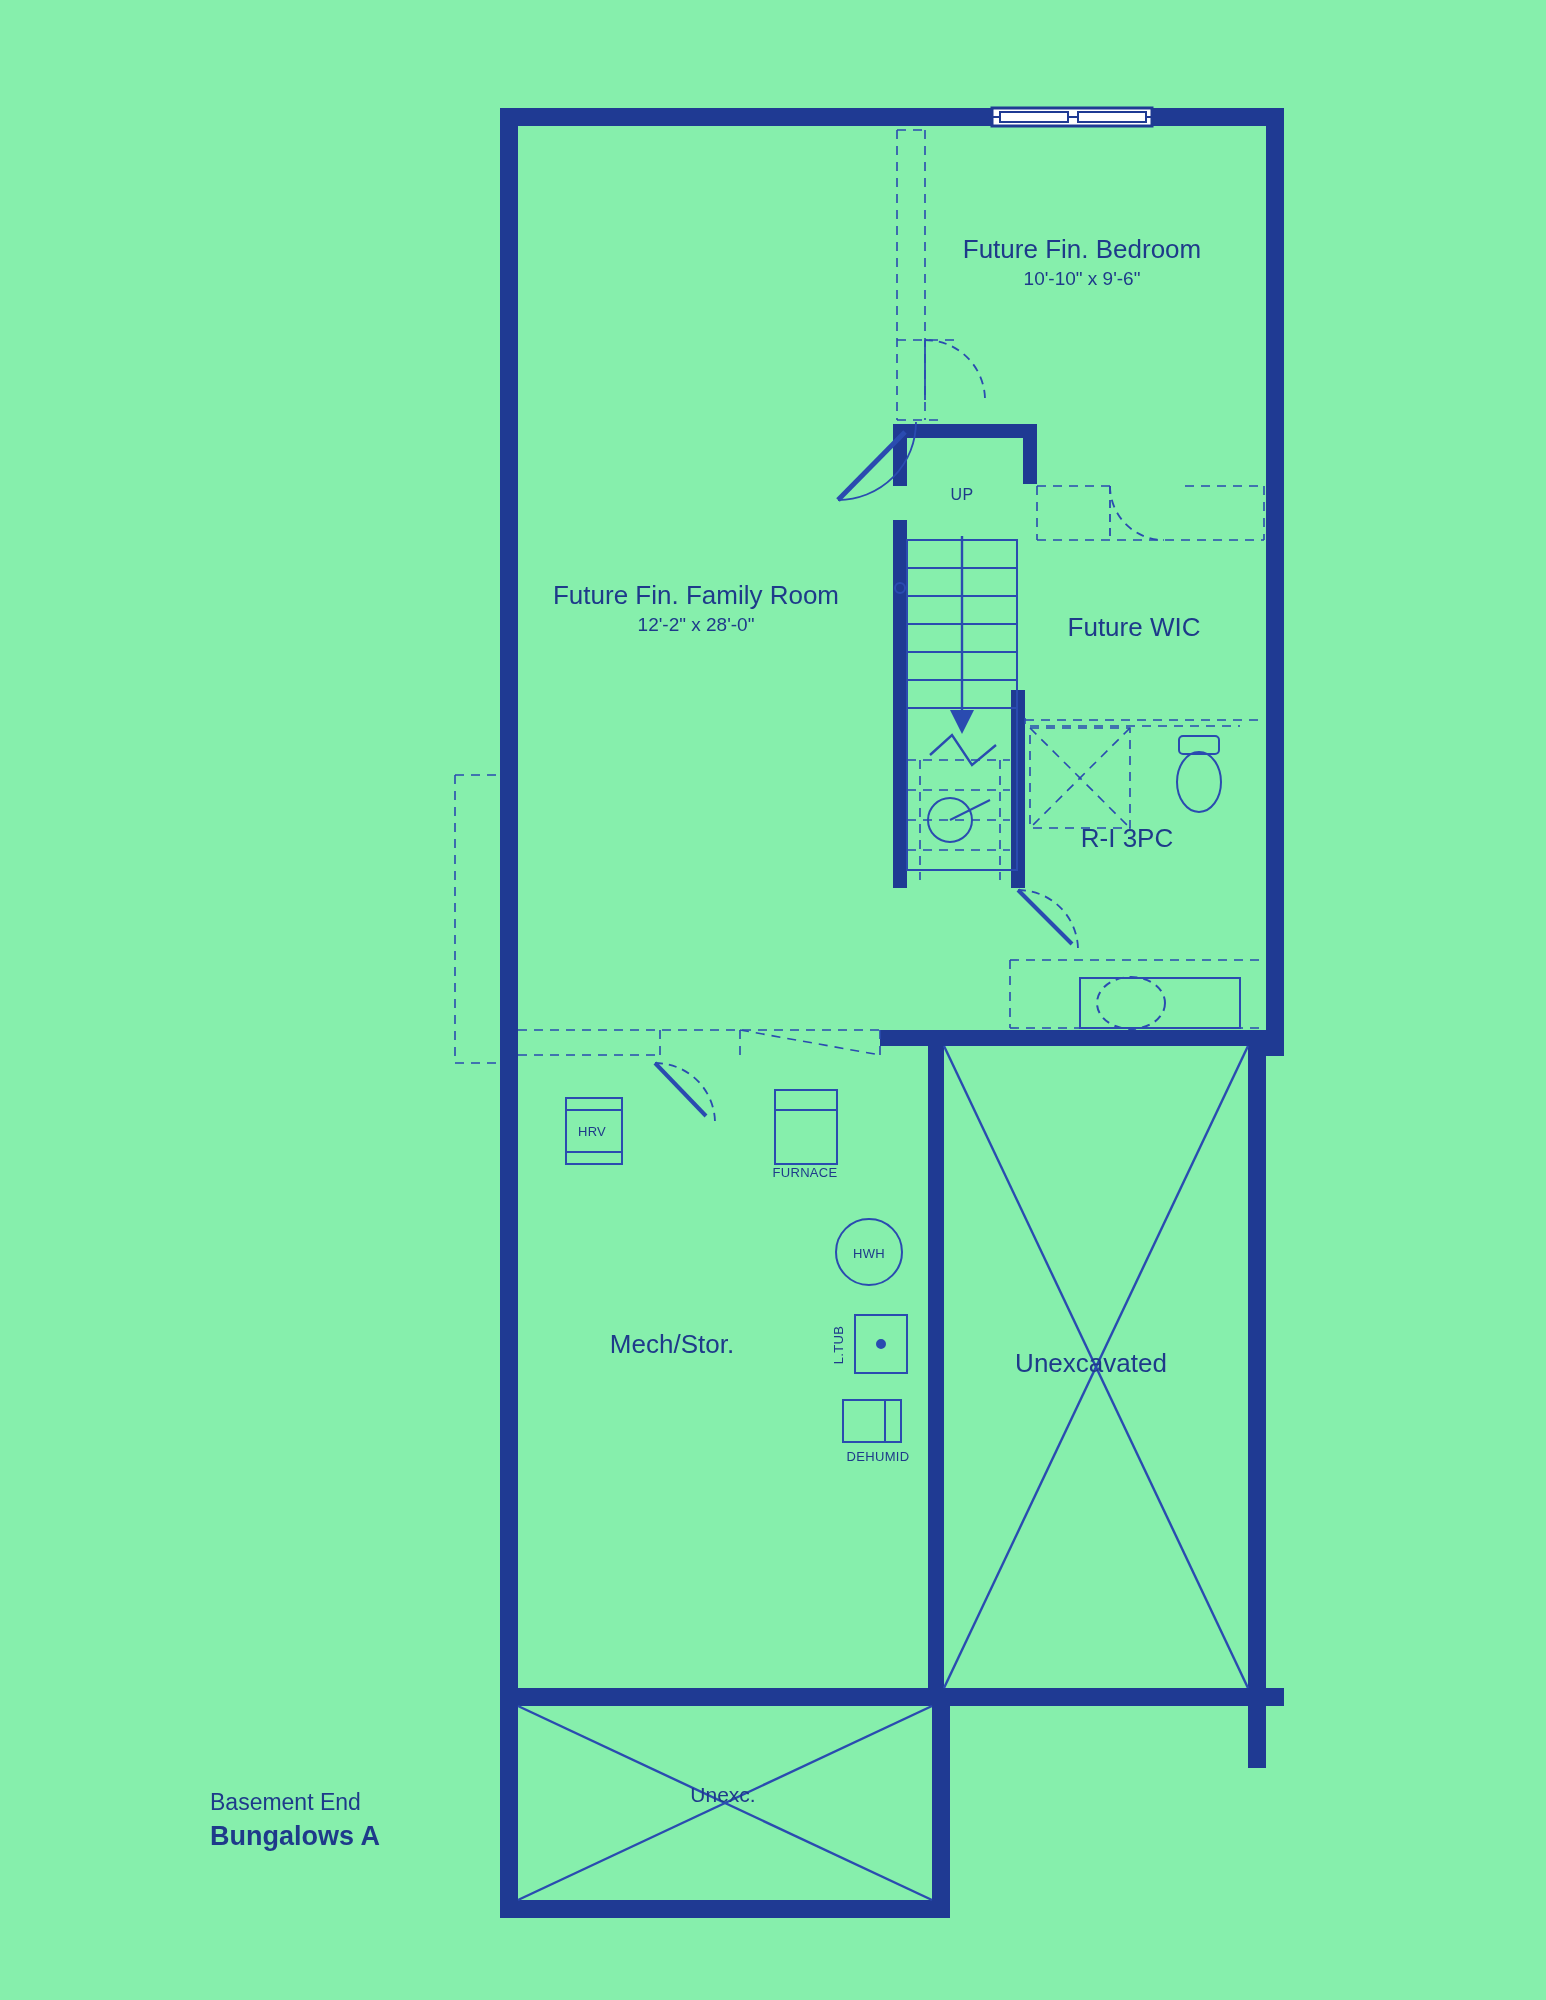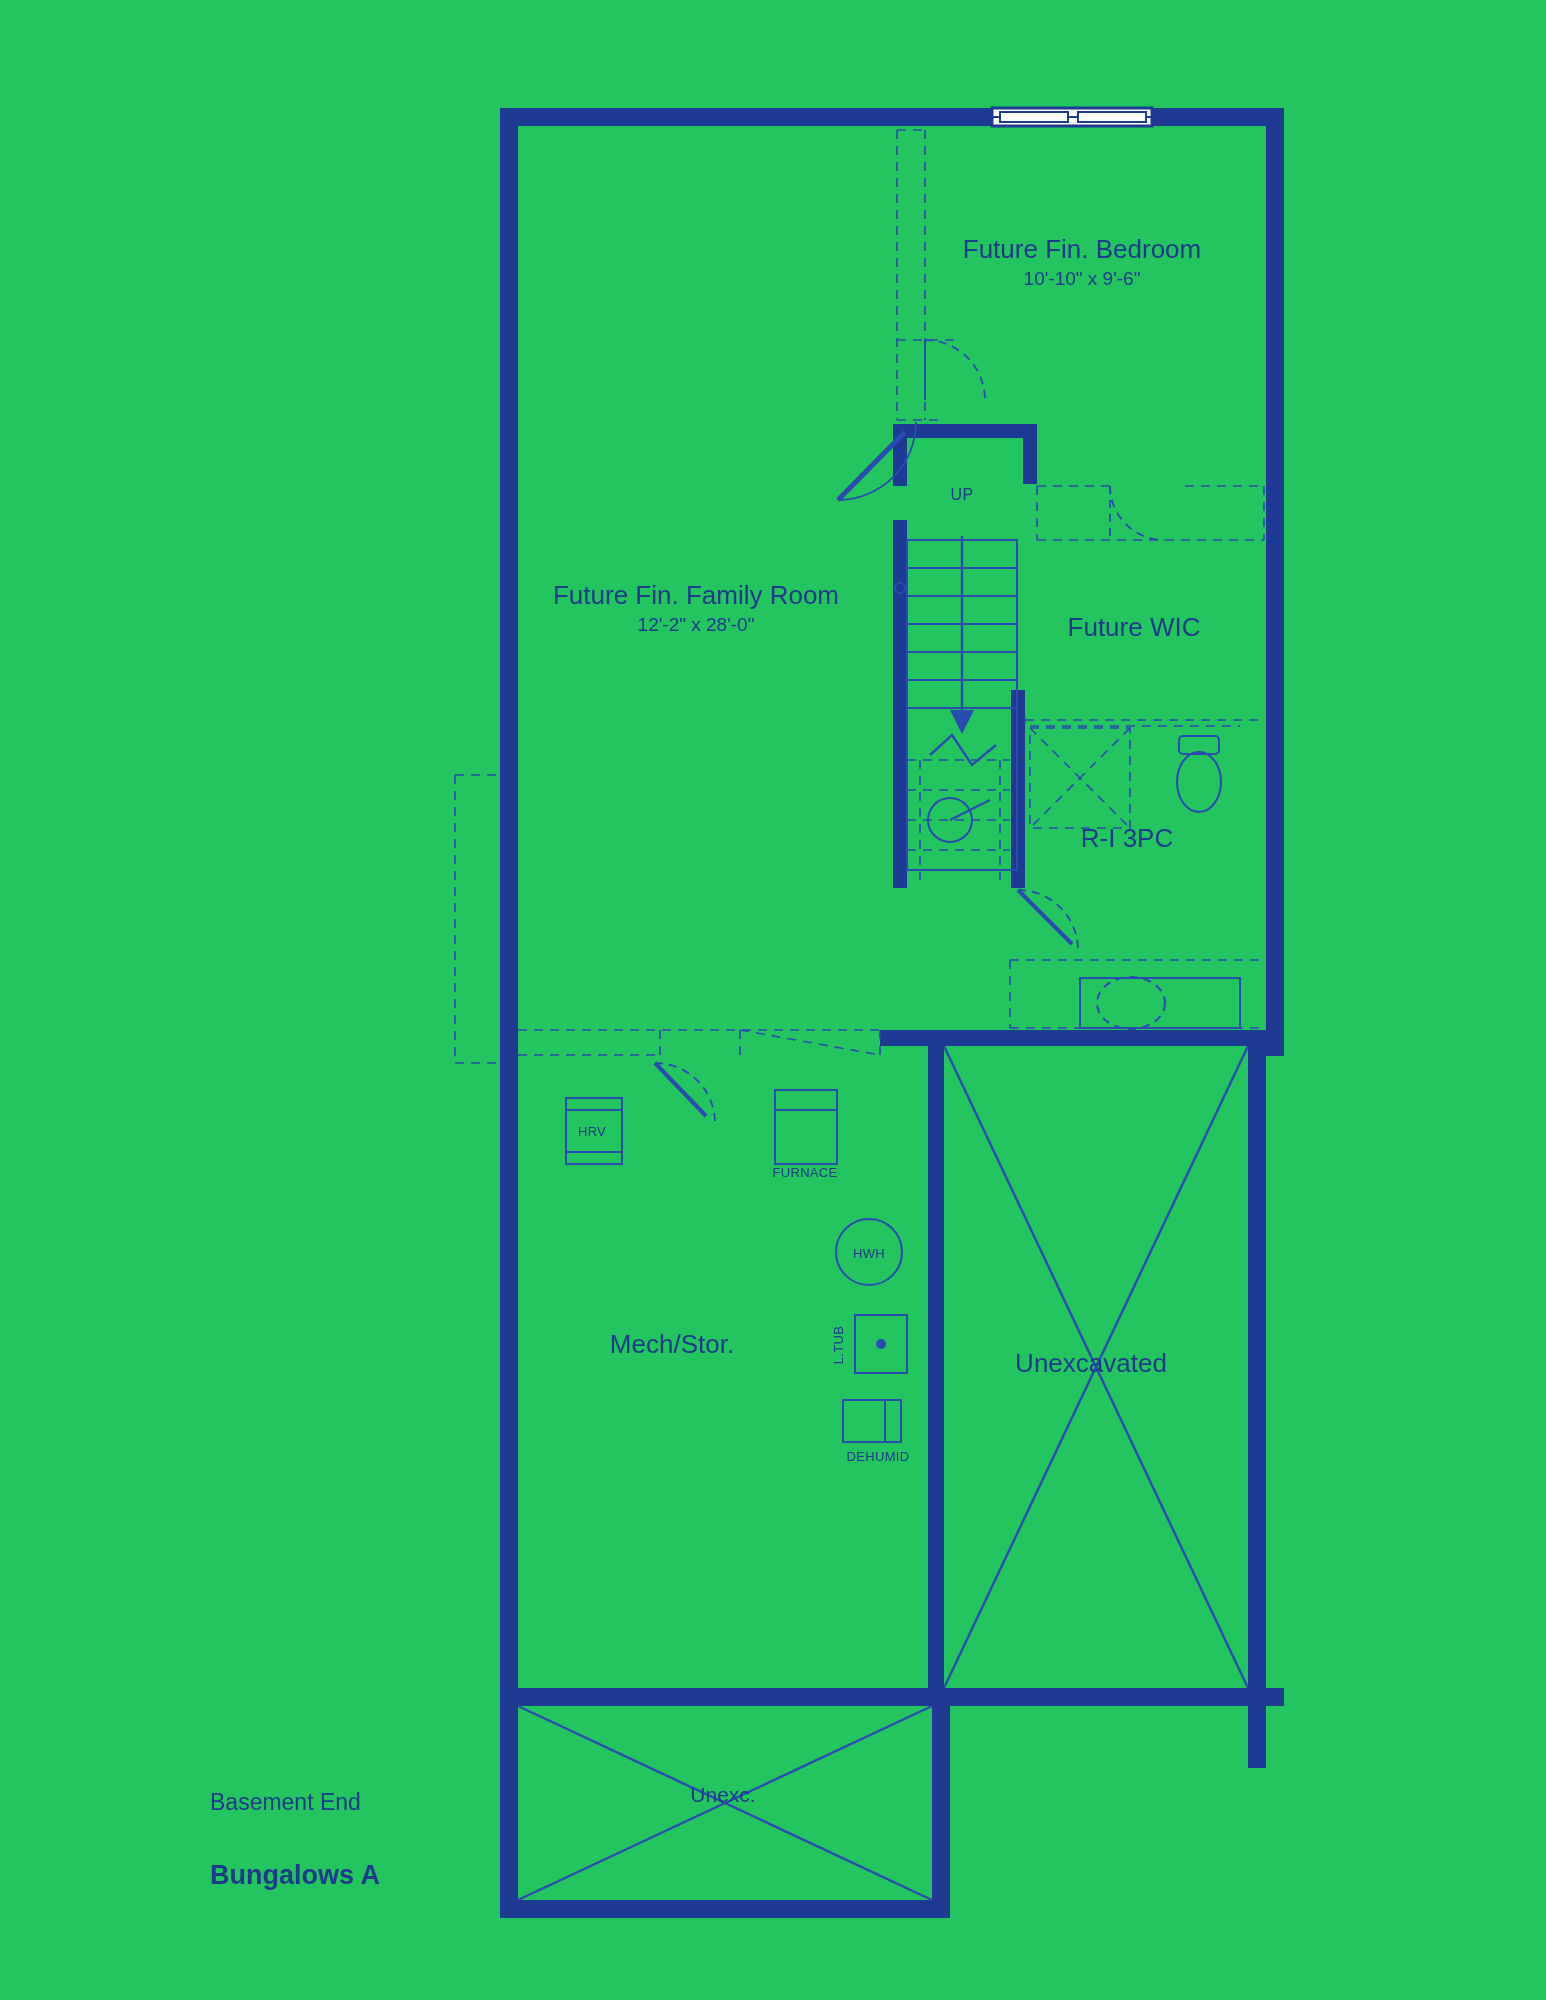"Future Fin. Bedroom" #plan { background: #22c55e -> #86efac }
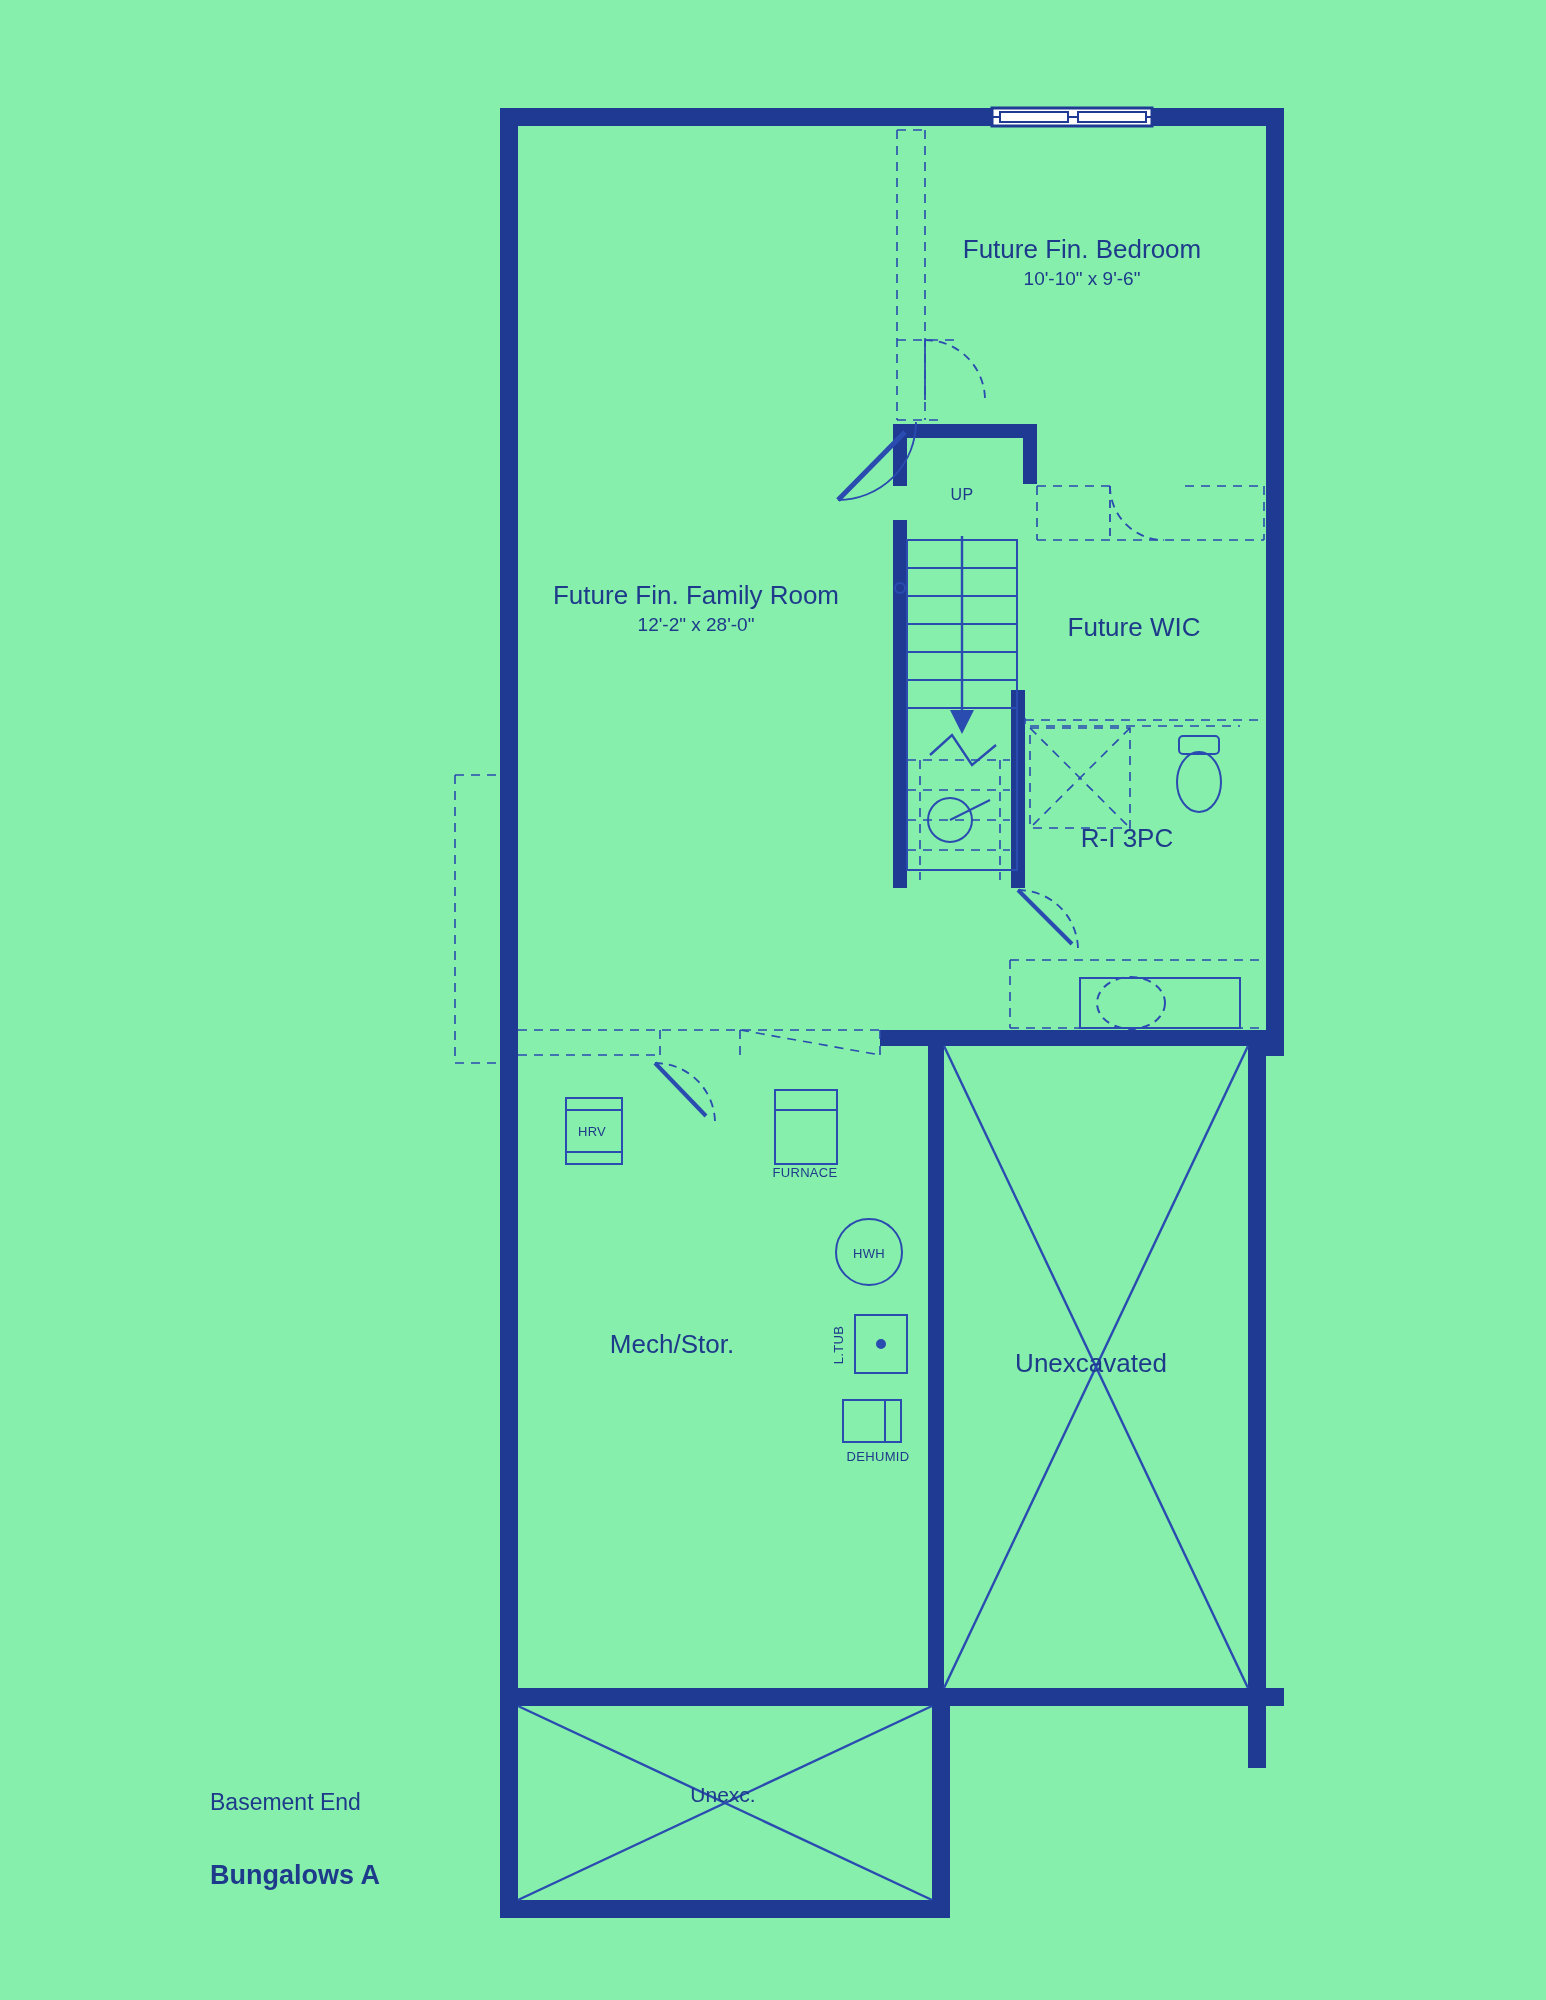"Bungalows A" .title-line2 { margin-top: 39px -> none }
